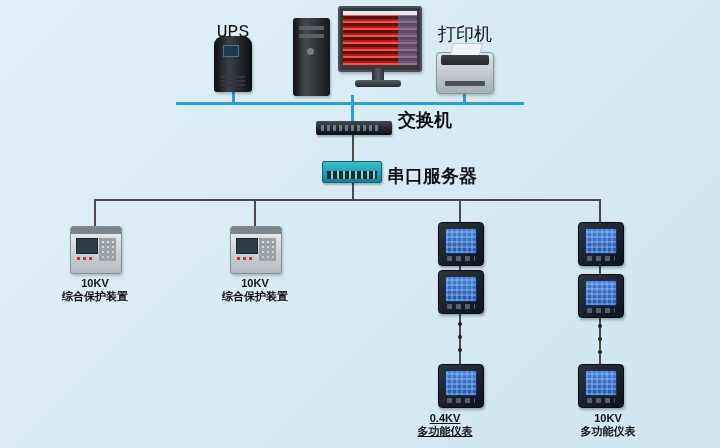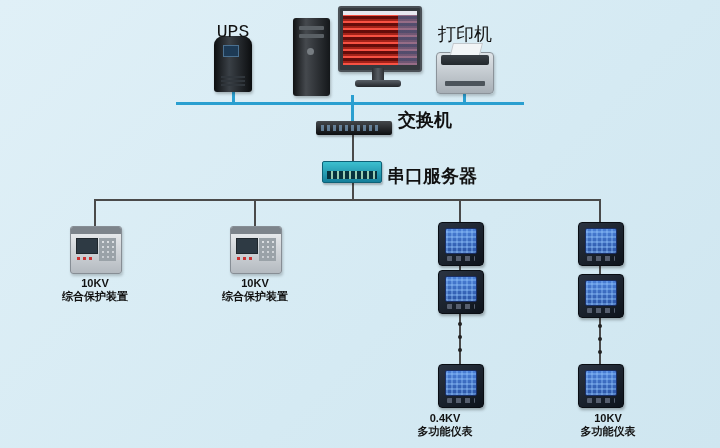"0.4KV" div.caption { text-decoration: none -> underline }
